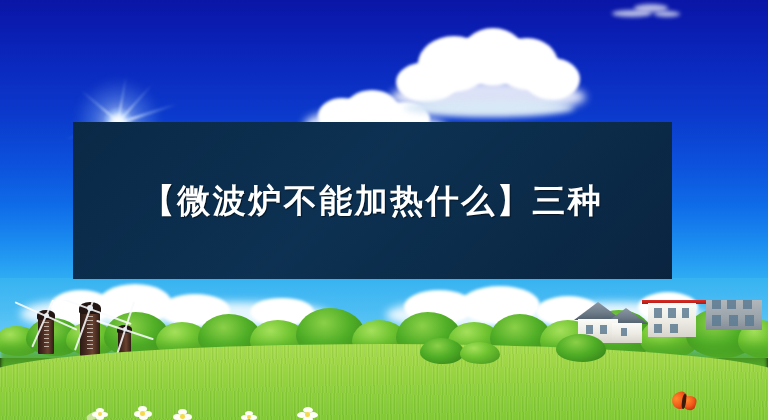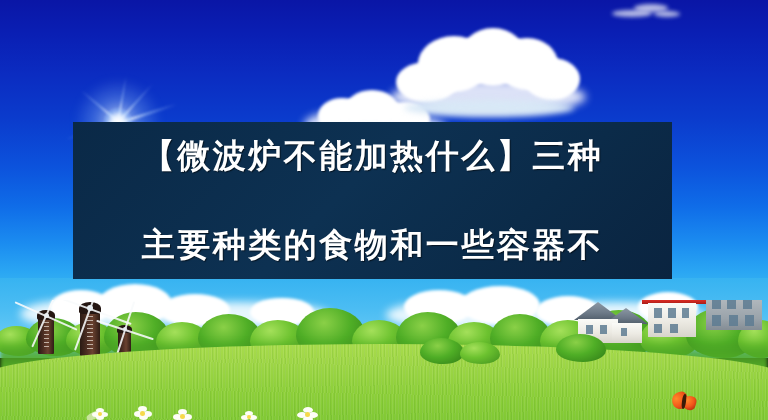"主要种类的食物和一些容器不" div.title-line { html: <div>主要种类的食物和一些容器不</div> -> none }
